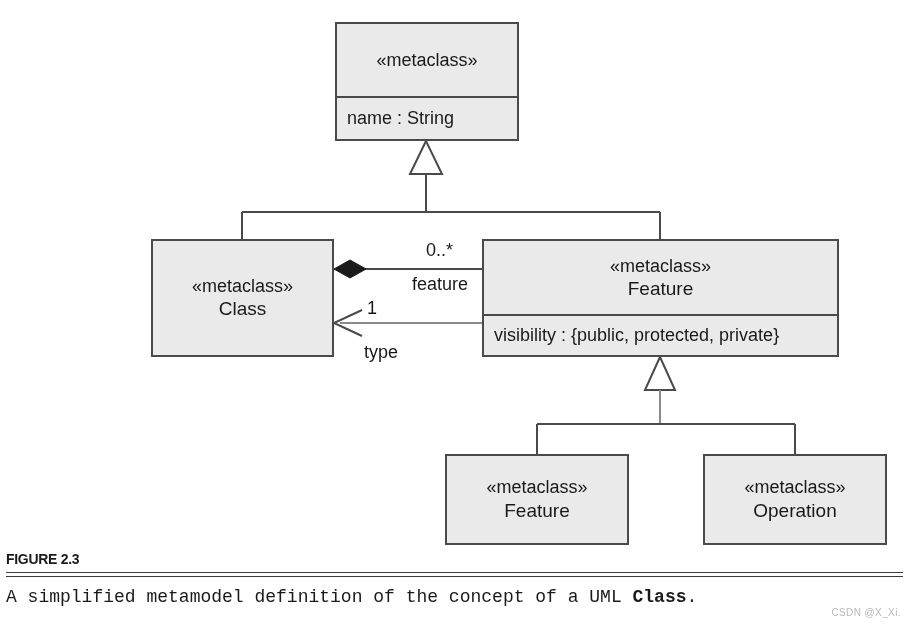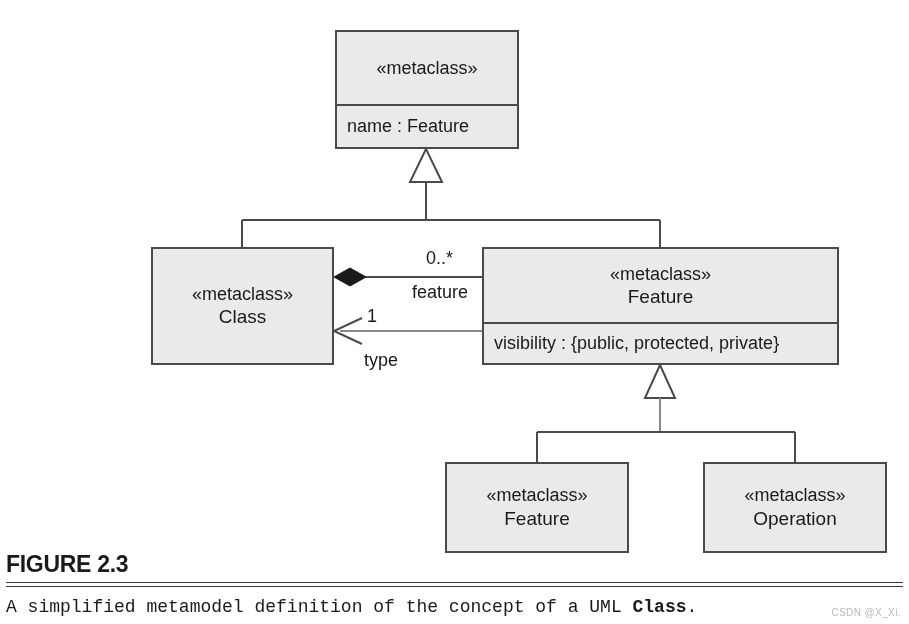"«metaclass»" #diagram { top: 12px -> 4px }
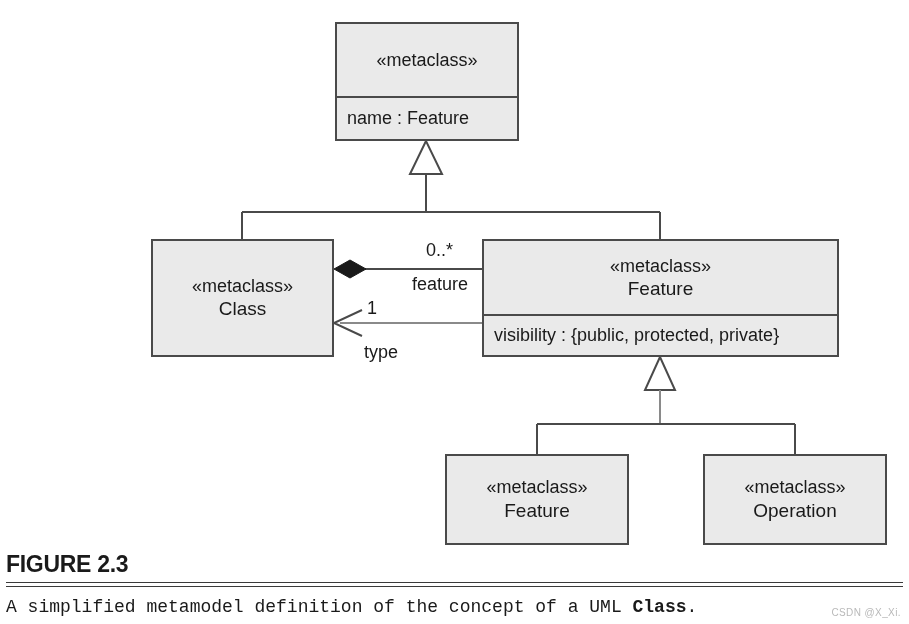"name : Feature" div.attr-text { text: Feature -> String }
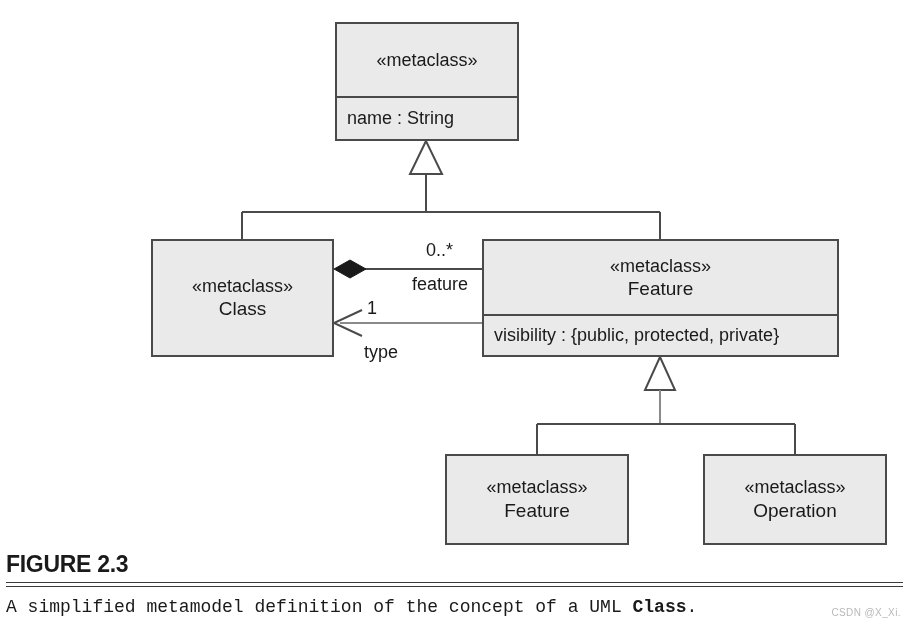"FIGURE 2.3" #figure-number { font-size: 23px -> 14px }
